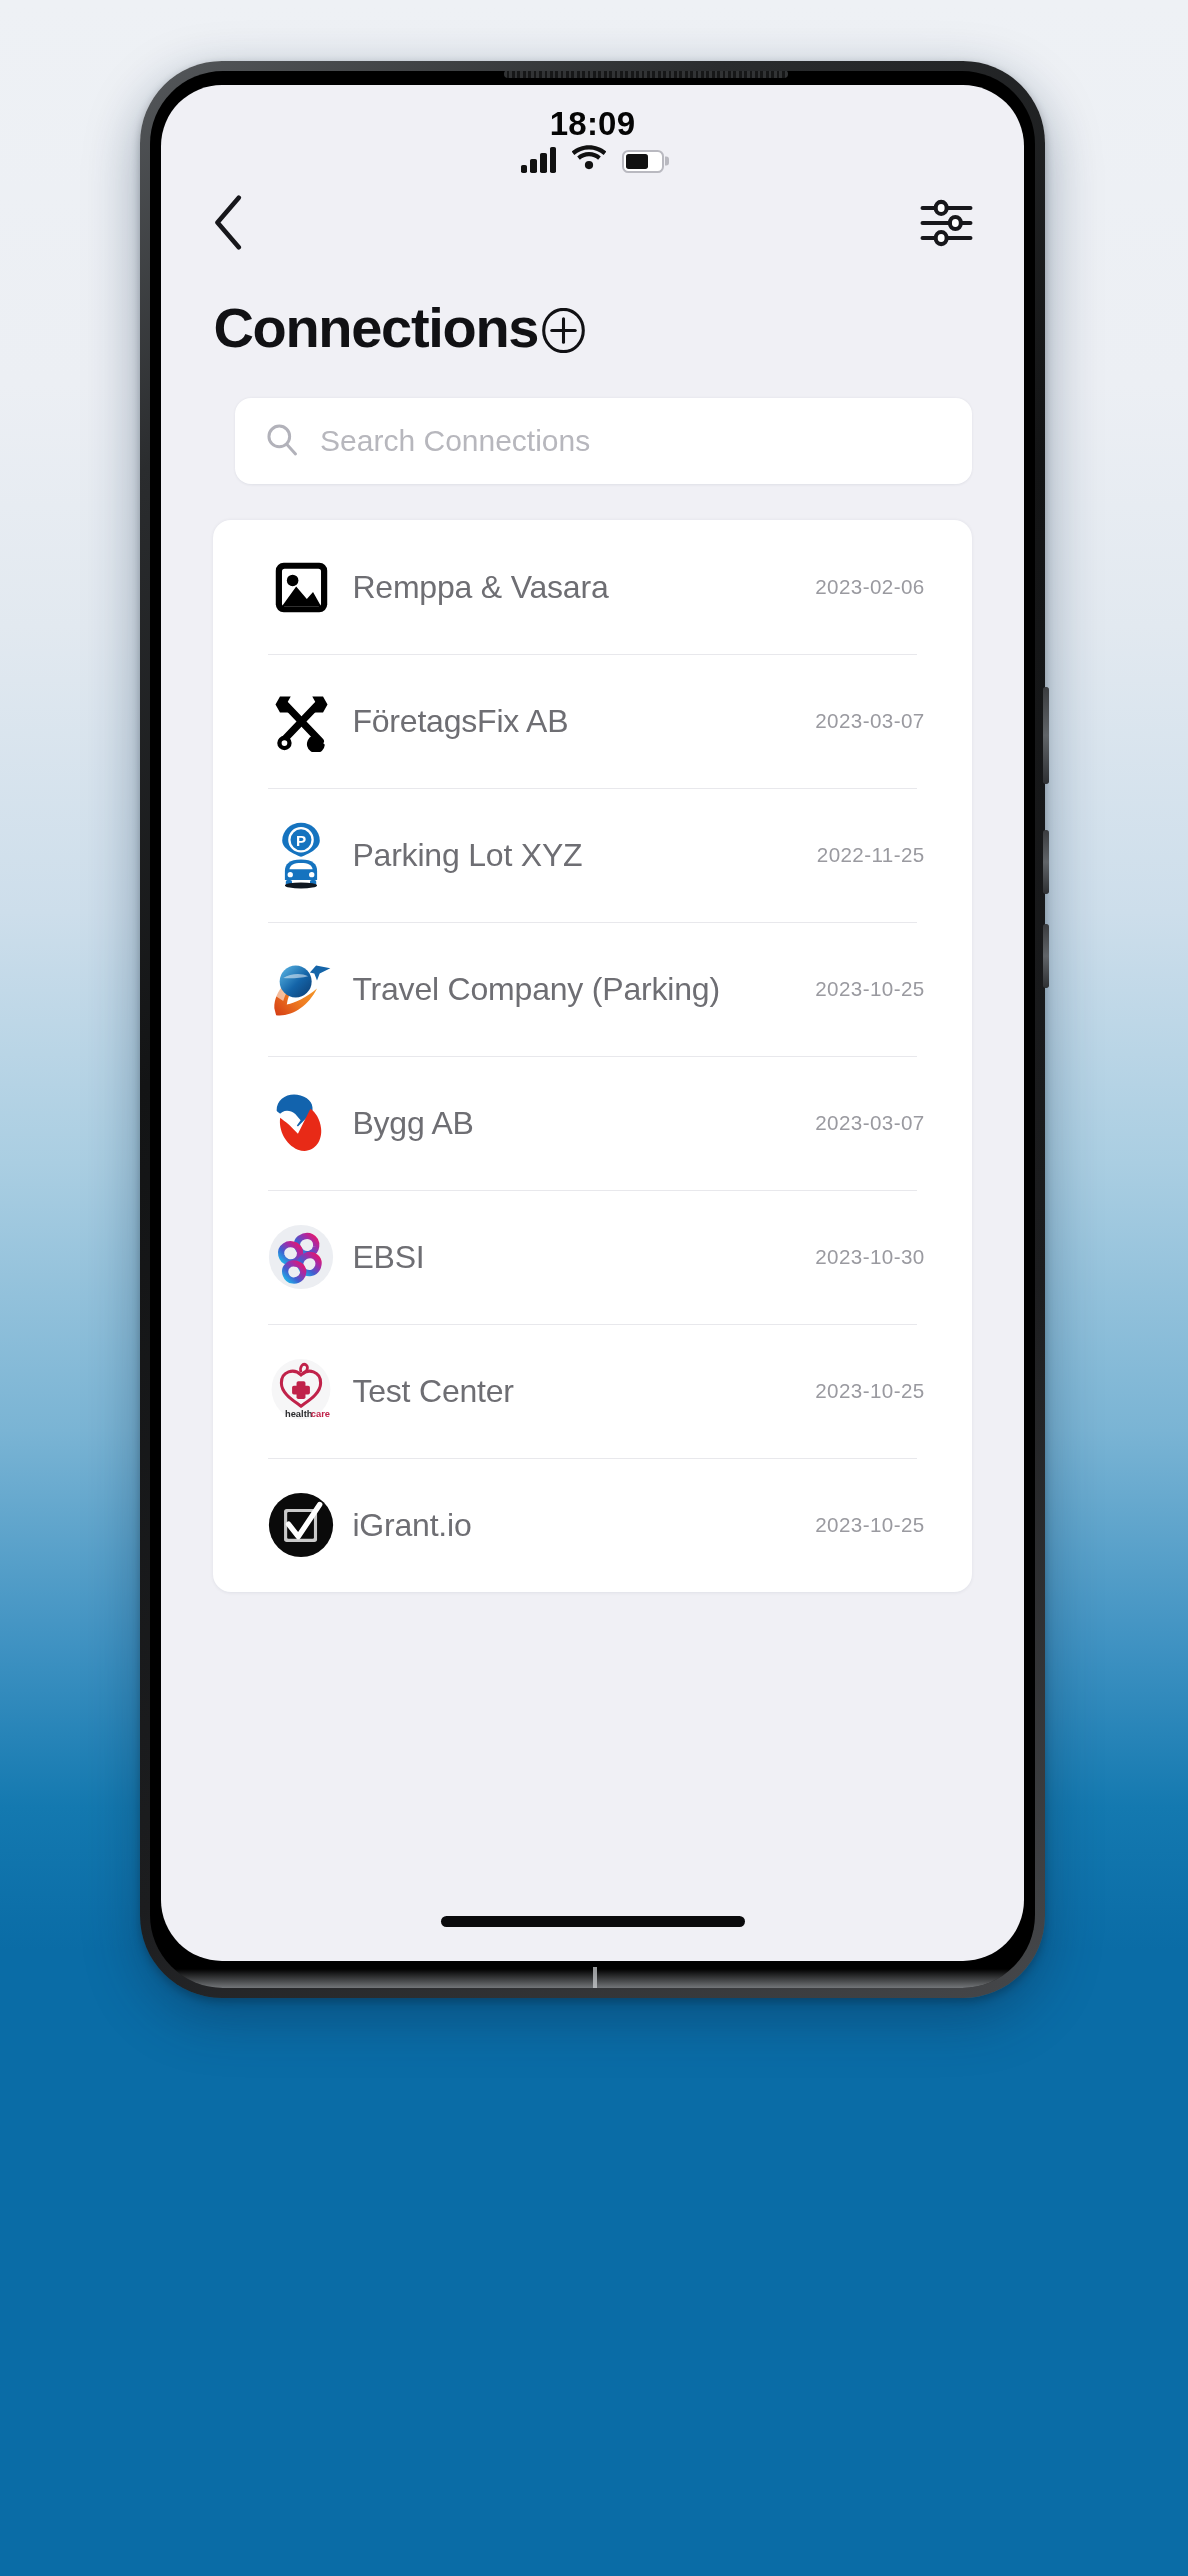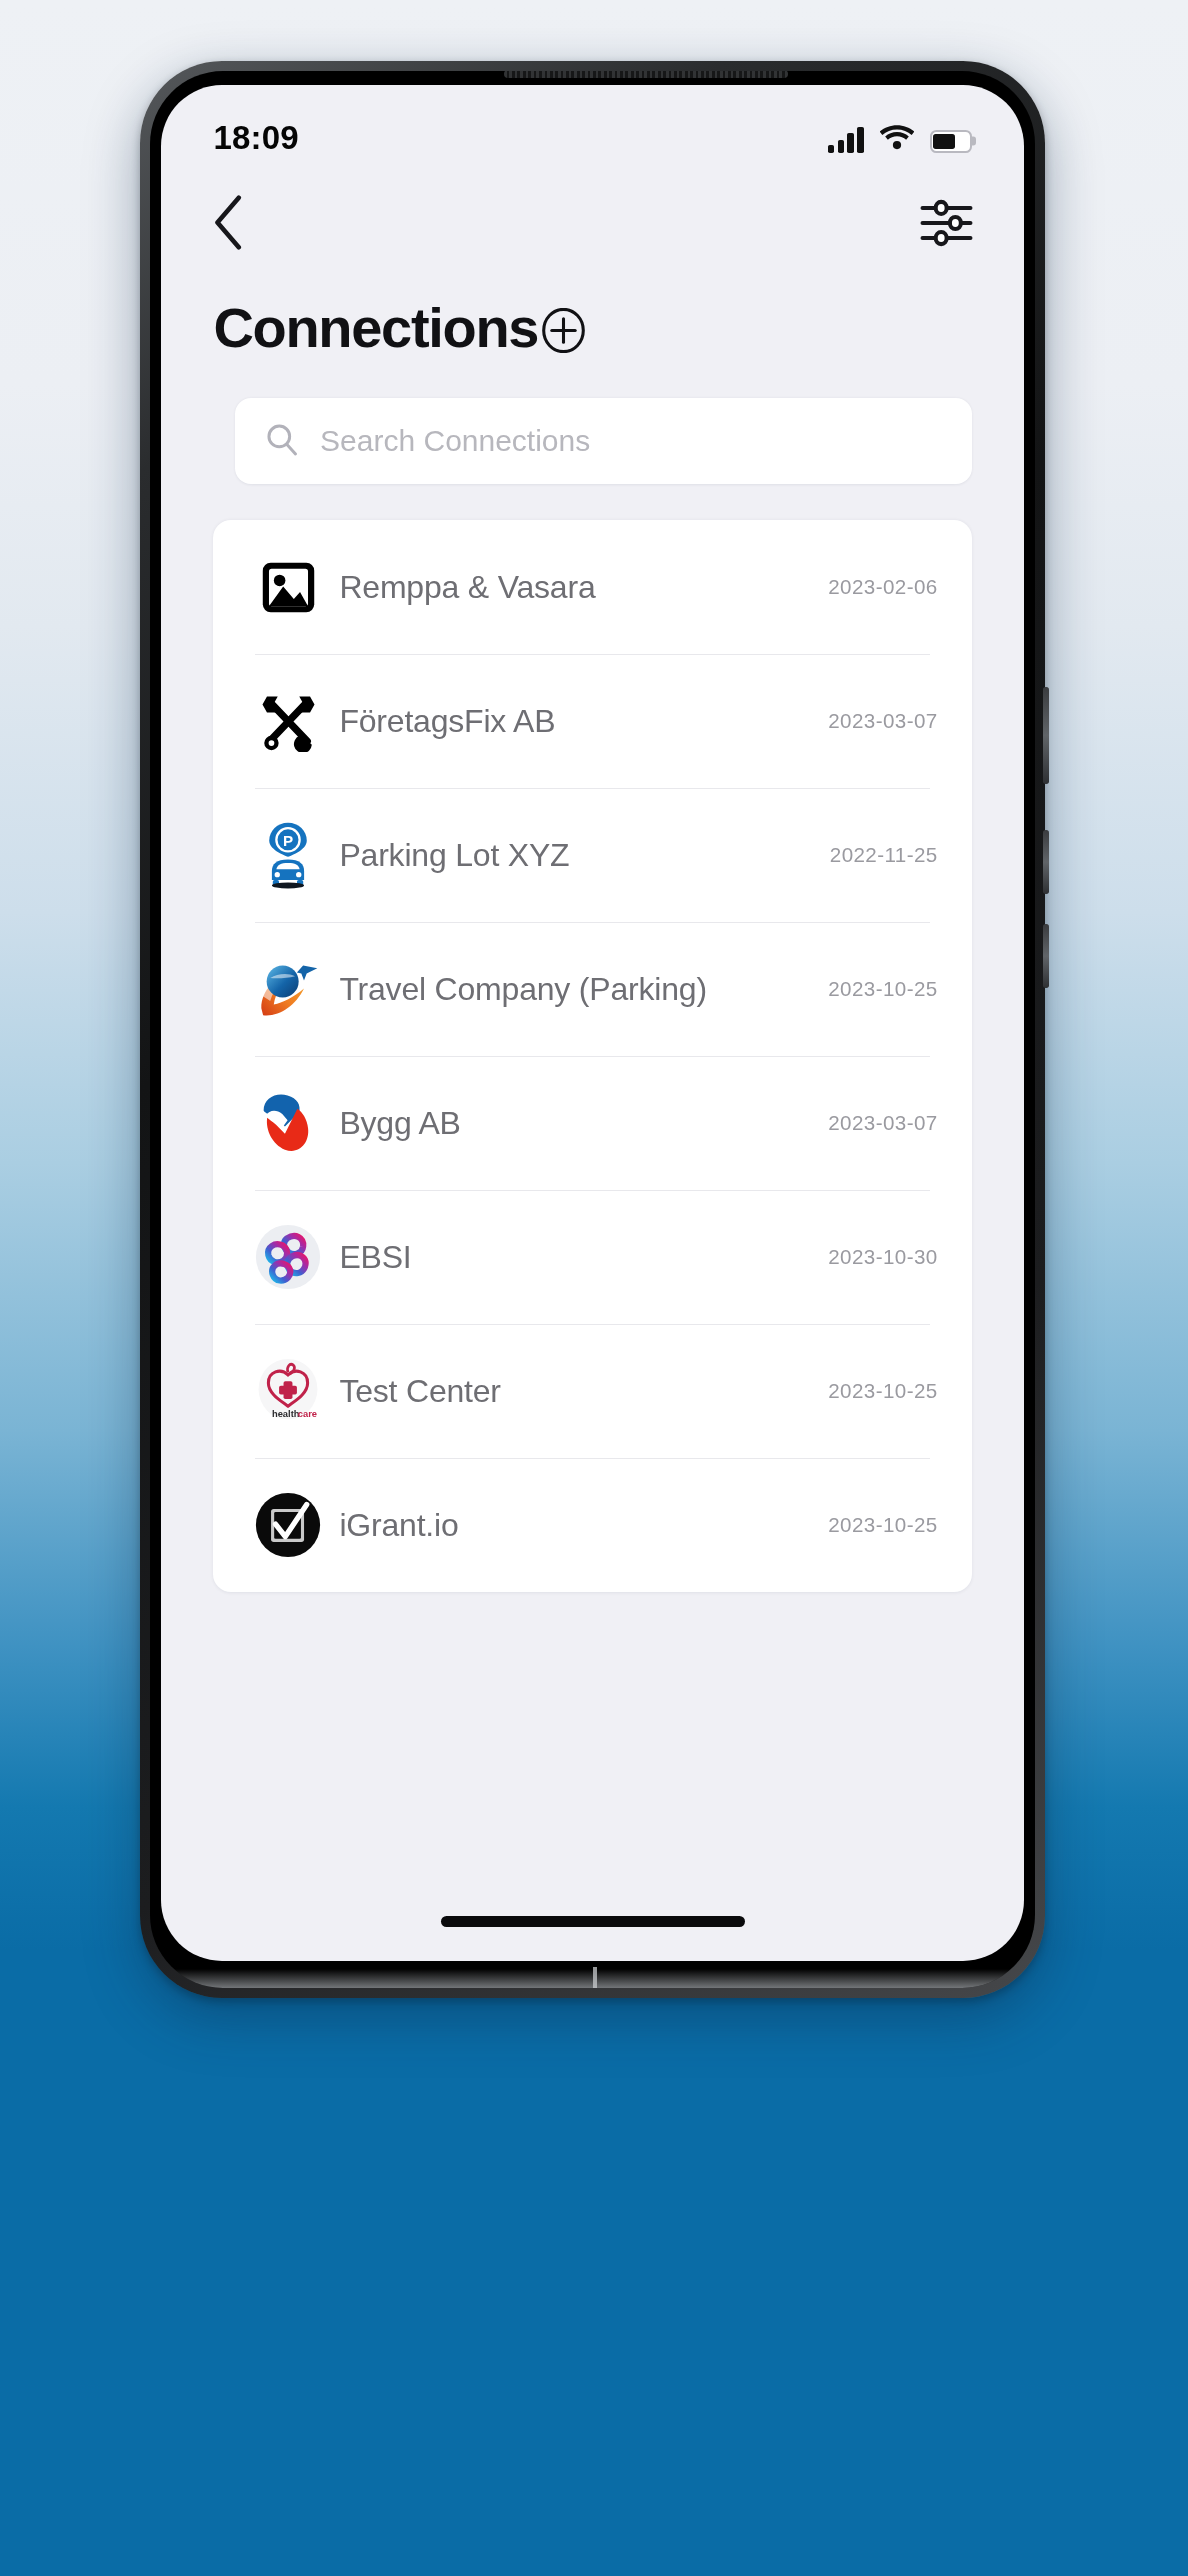"18:09" #status-bar { flex-direction: none -> column }
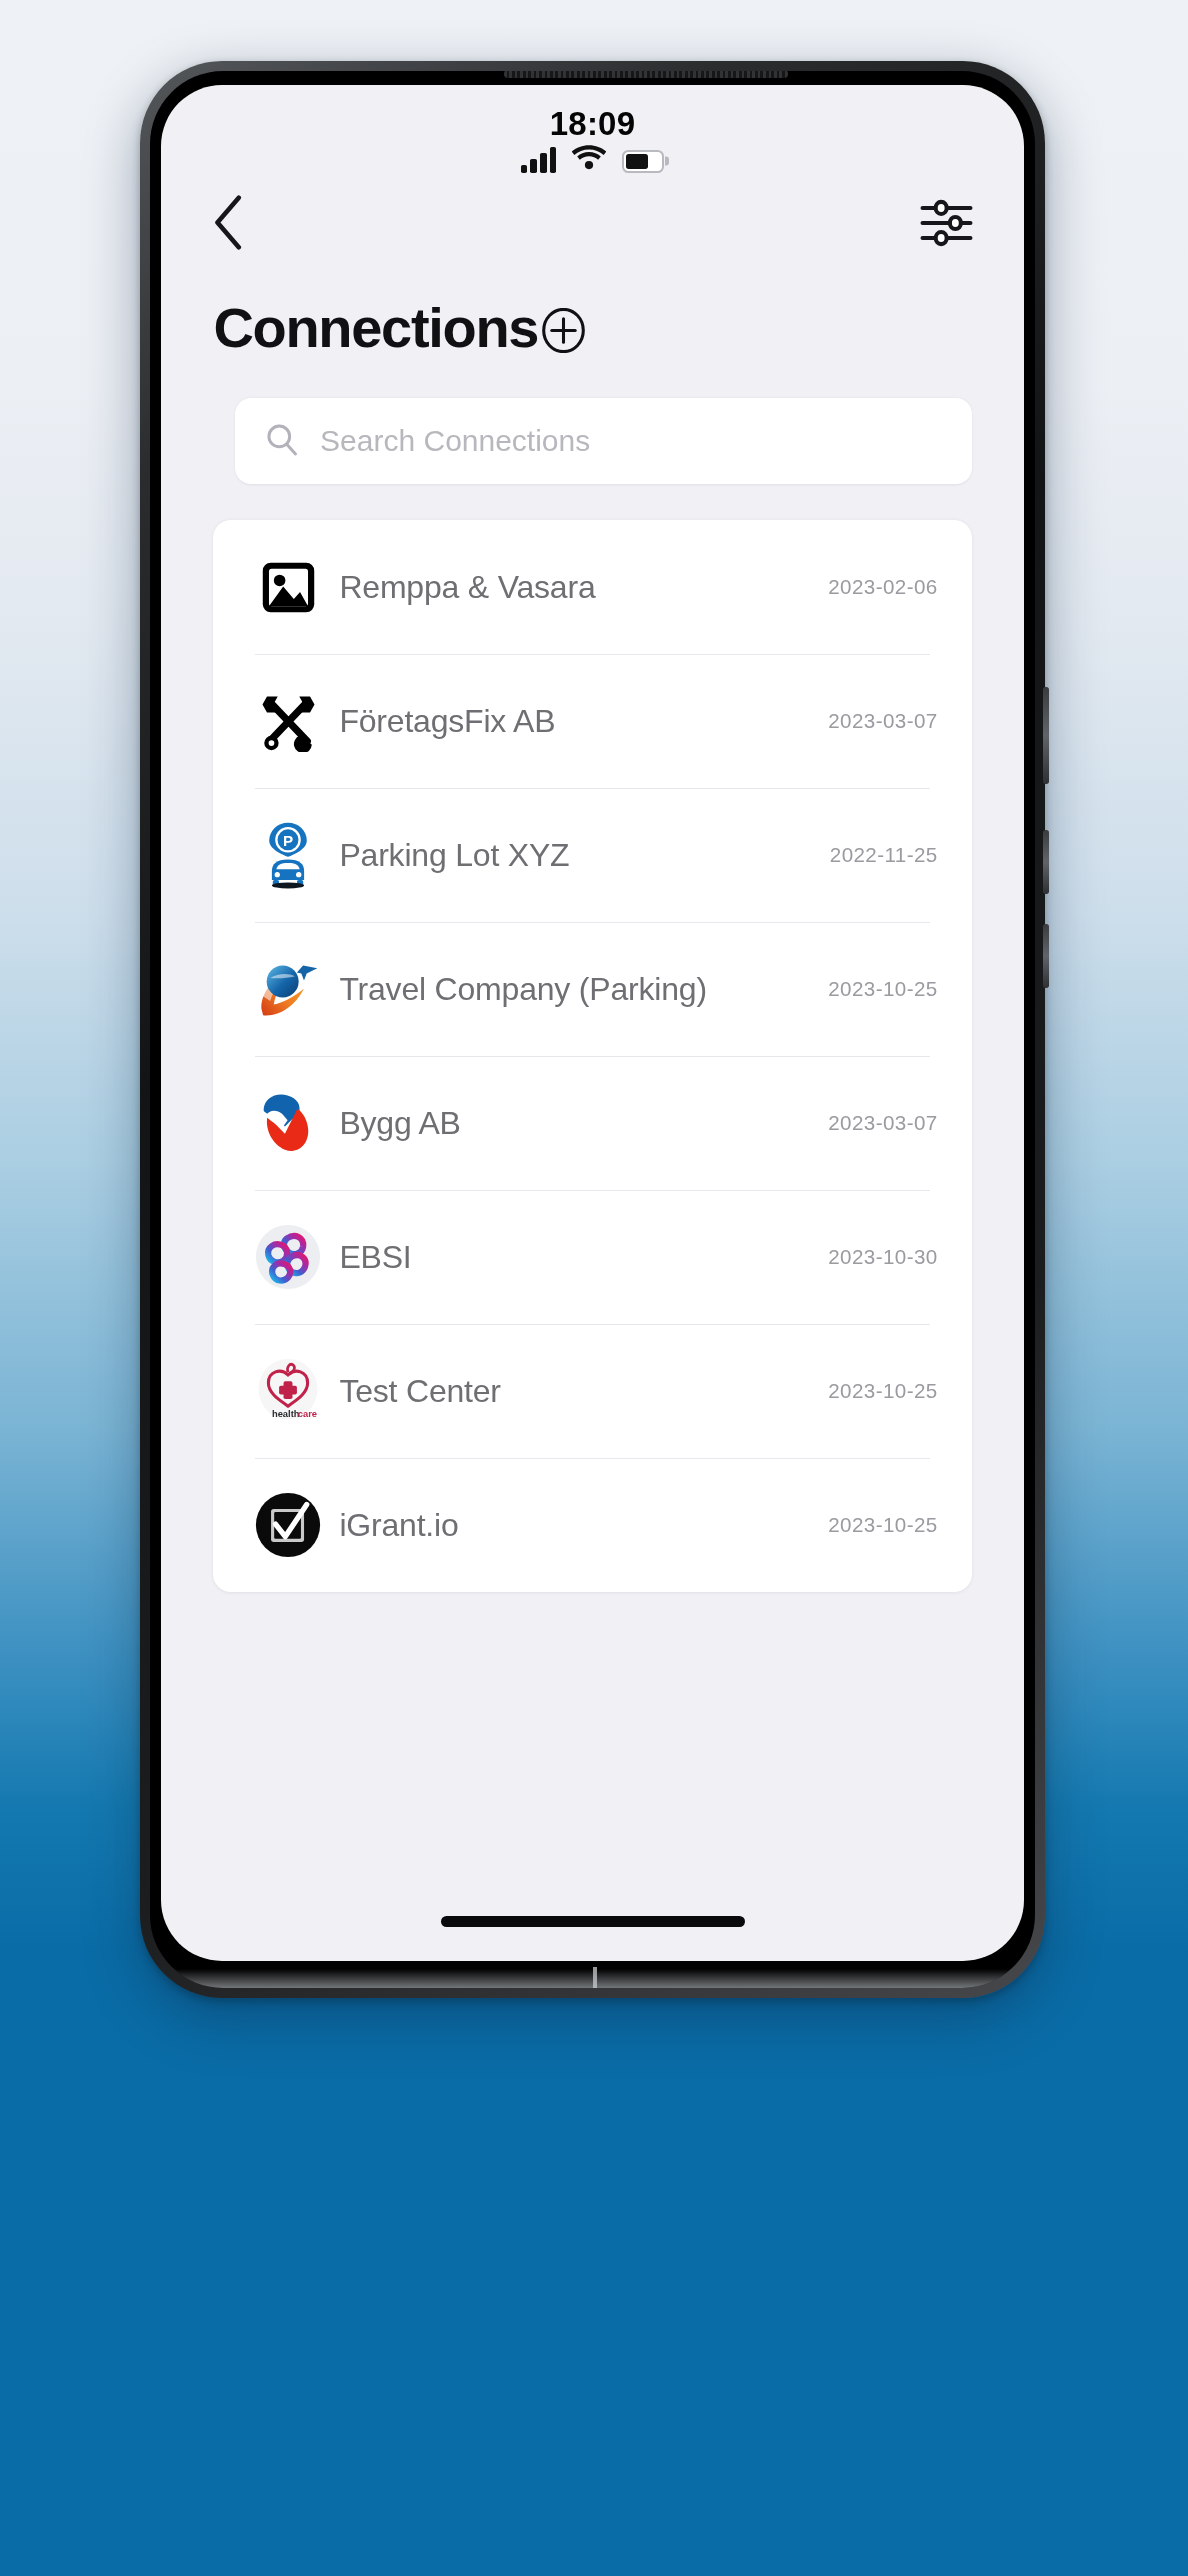"Remppa & Vasara" #connections-card { padding: 0 4px -> 0 17px }
